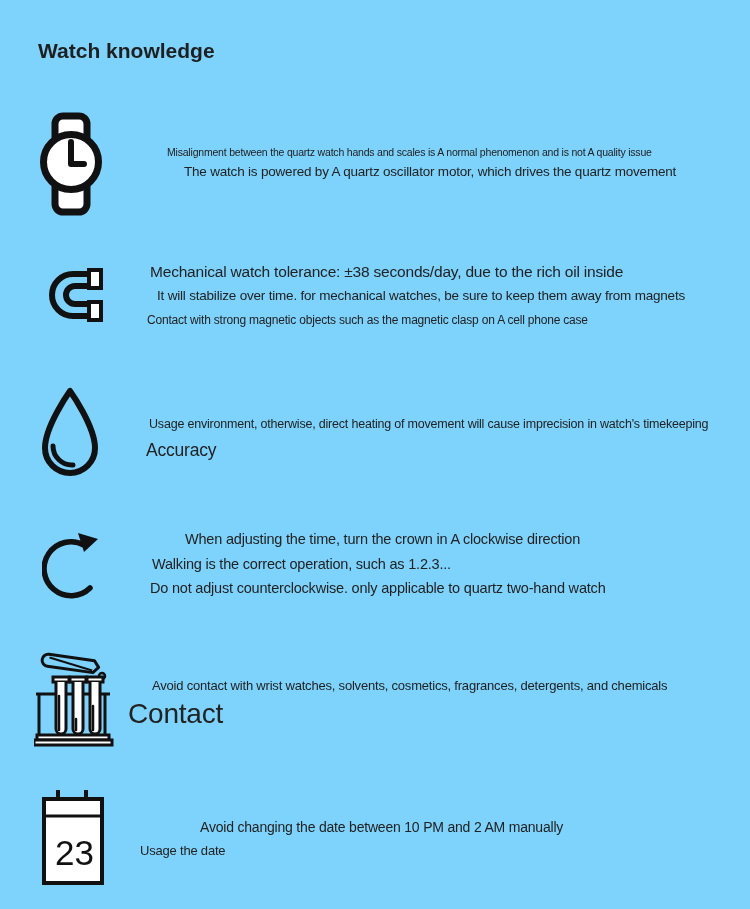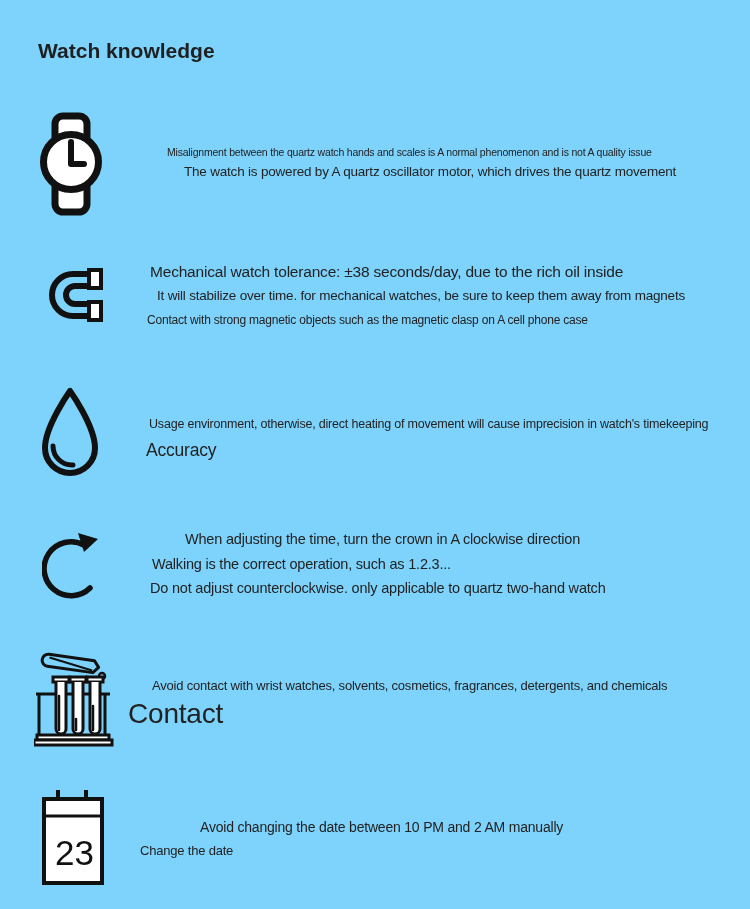"Change the date" div.line { text: Change -> Usage }
